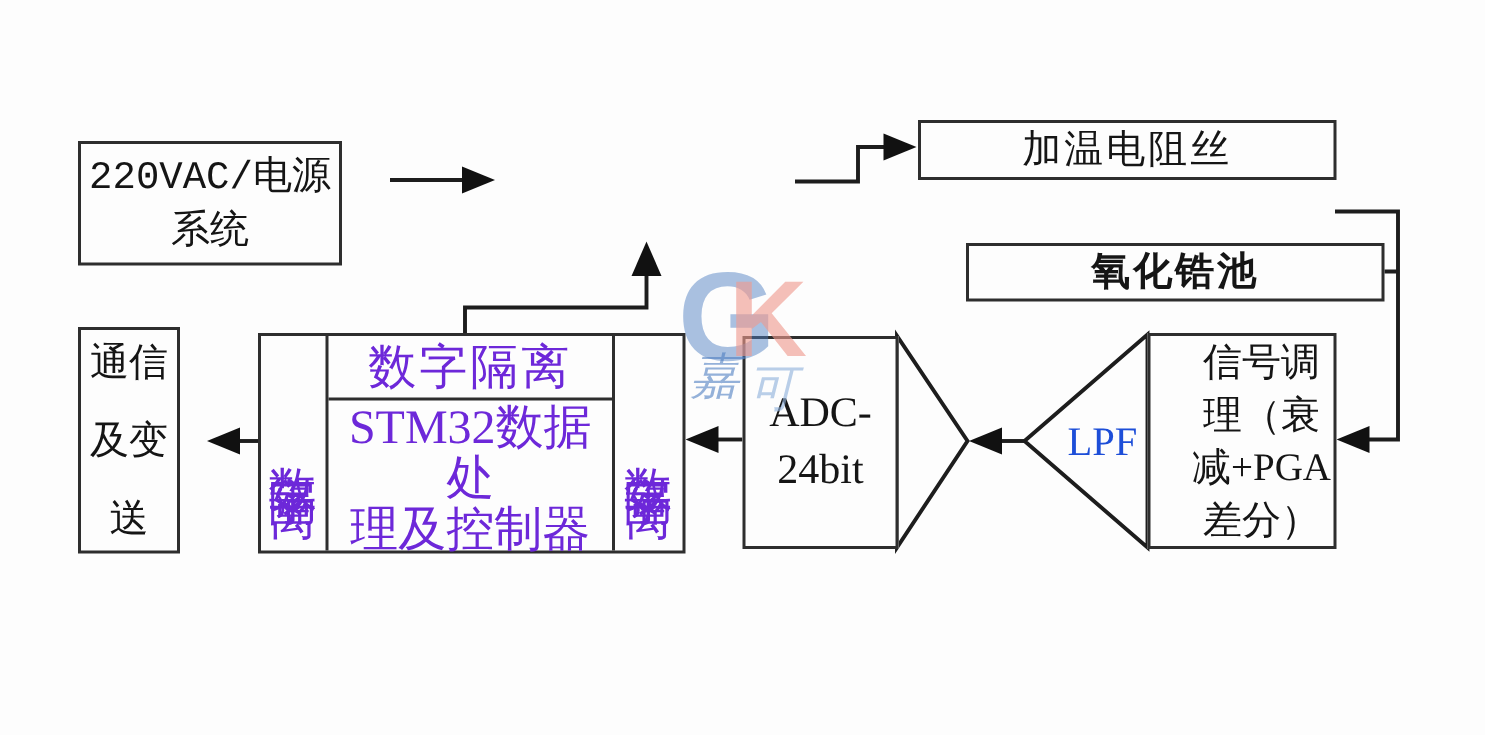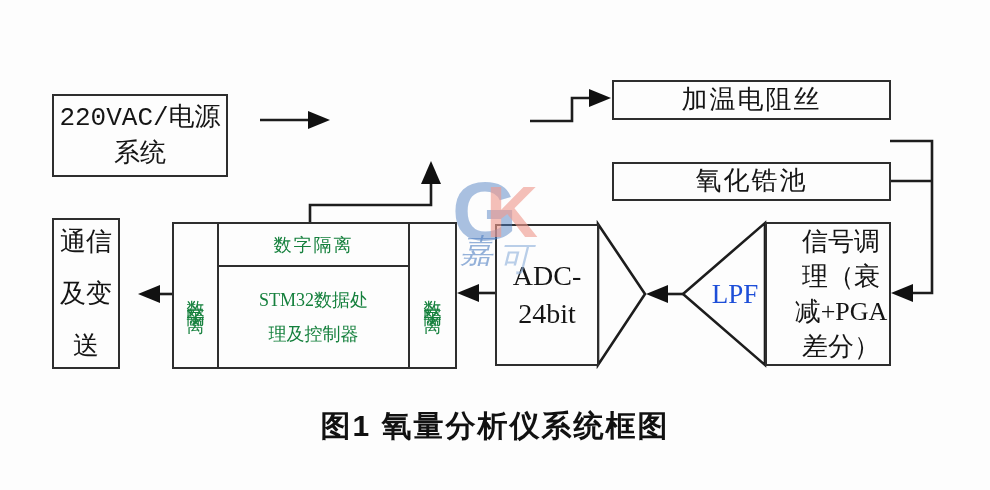"氧化锆池" .box-zirconia { font-weight: none -> bold; left: 612px -> 644px }
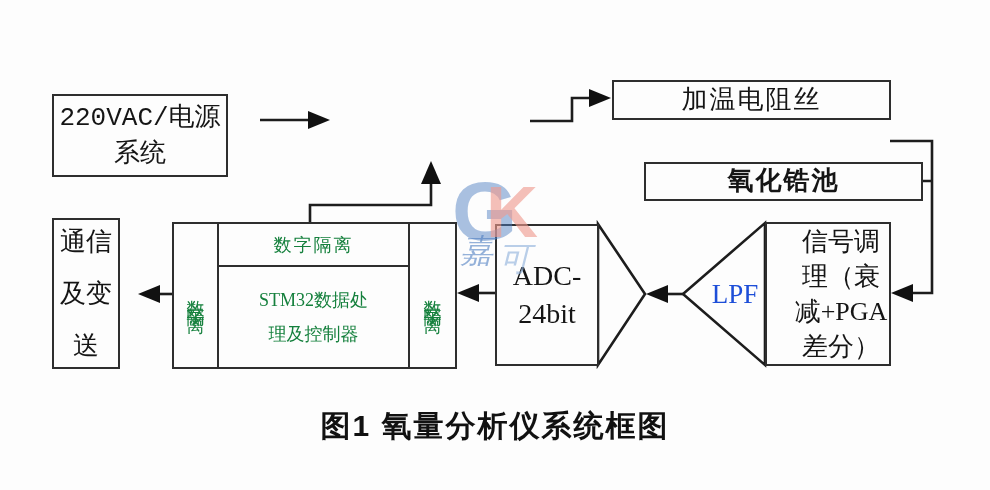"数字隔离" .iso-wrap { color: #15803d -> #6d28d9; font-size: 18px -> 32px }
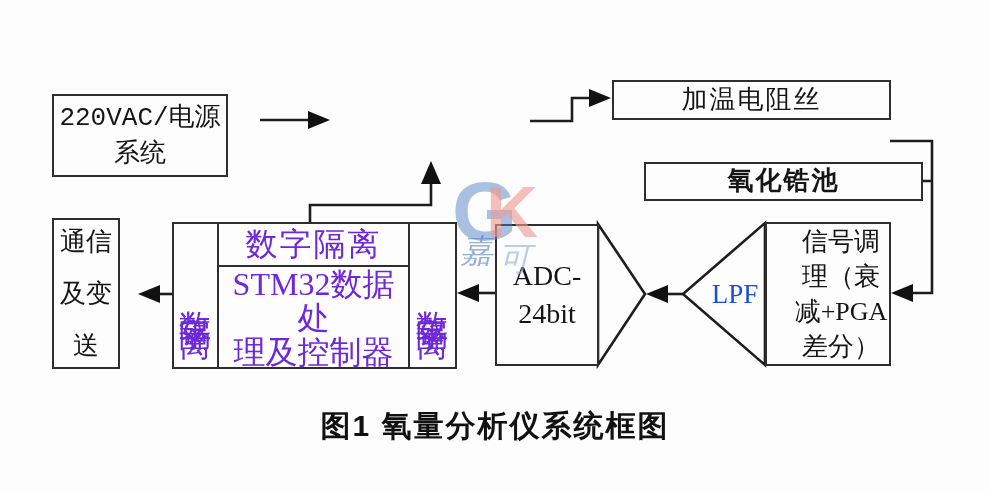"图1 氧量分析仪系统框图" div.caption { html: <div>图1 氧量分析仪系统框图</div> -> none }
